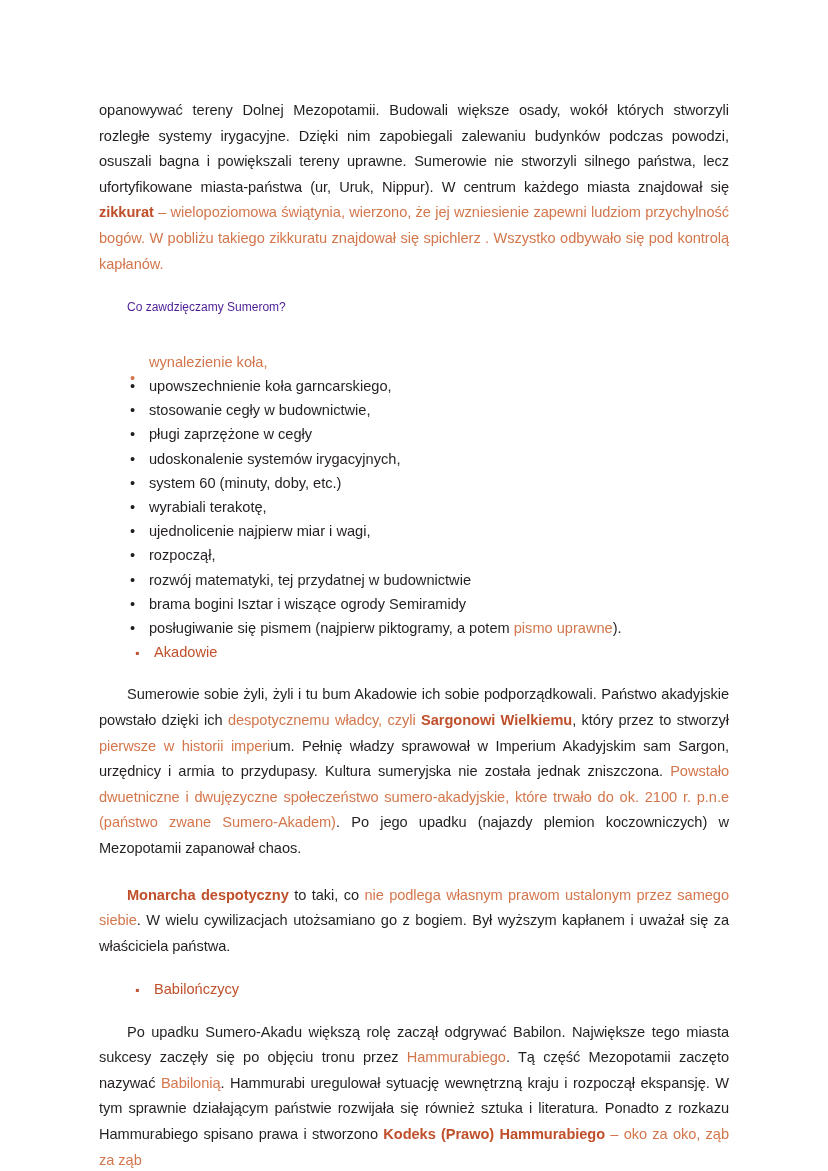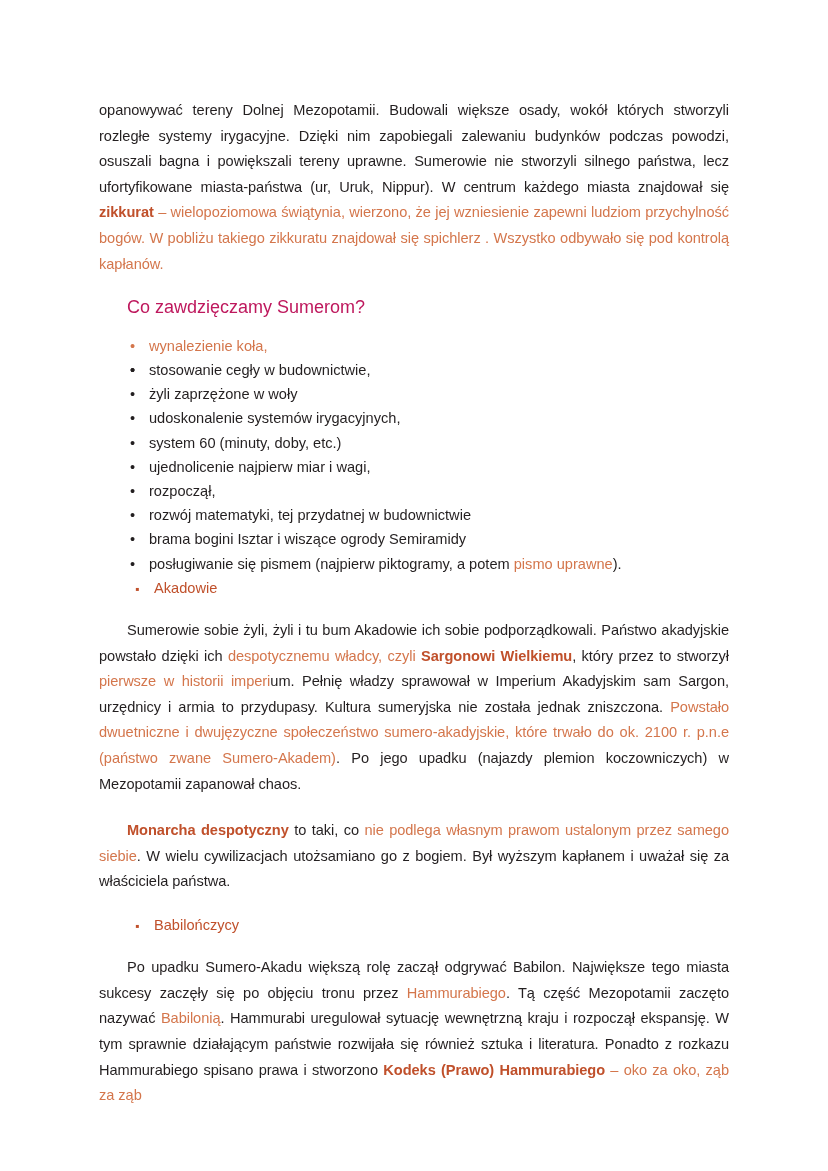"Co zawdzięczamy Sumerom?" .subheading { color: #be185d -> #4c1d95; font-size: 18px -> 12px }
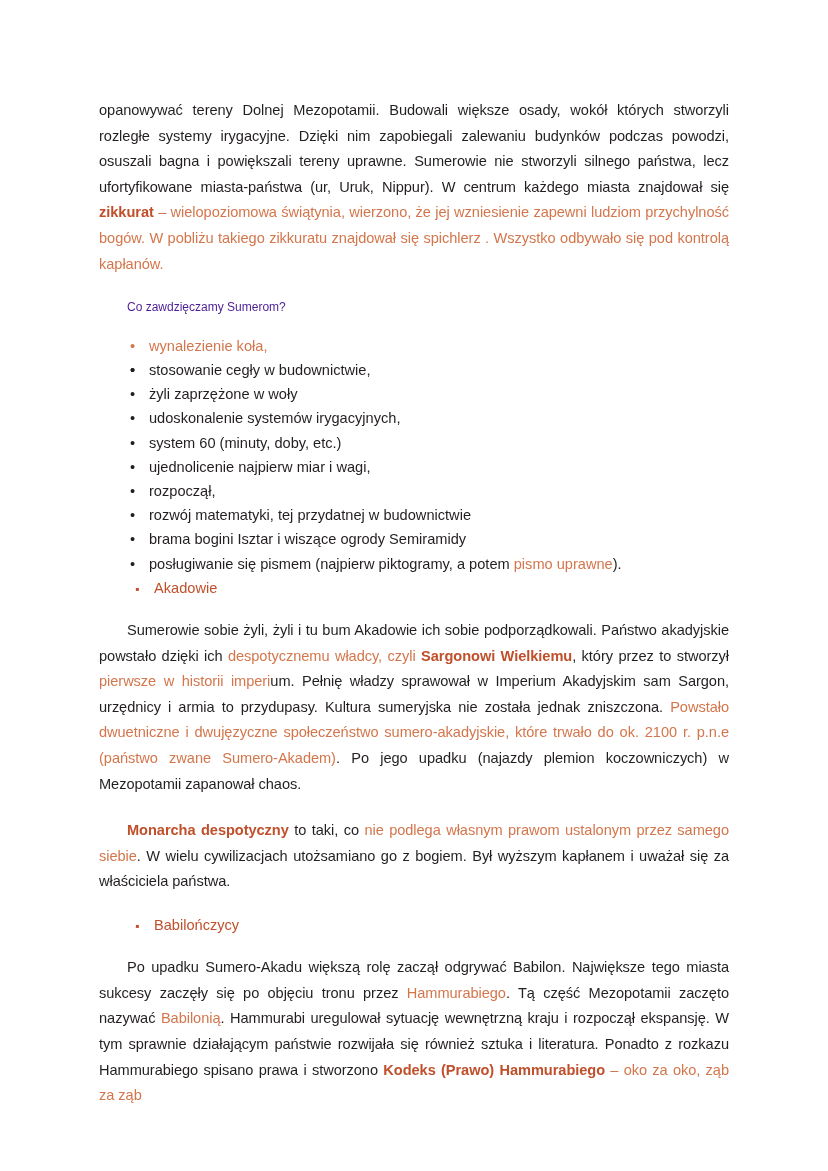"wynalezienie koła," ul.bullets li.orange, ul.bullets li.orange .marker { margin-top: none -> 16px }
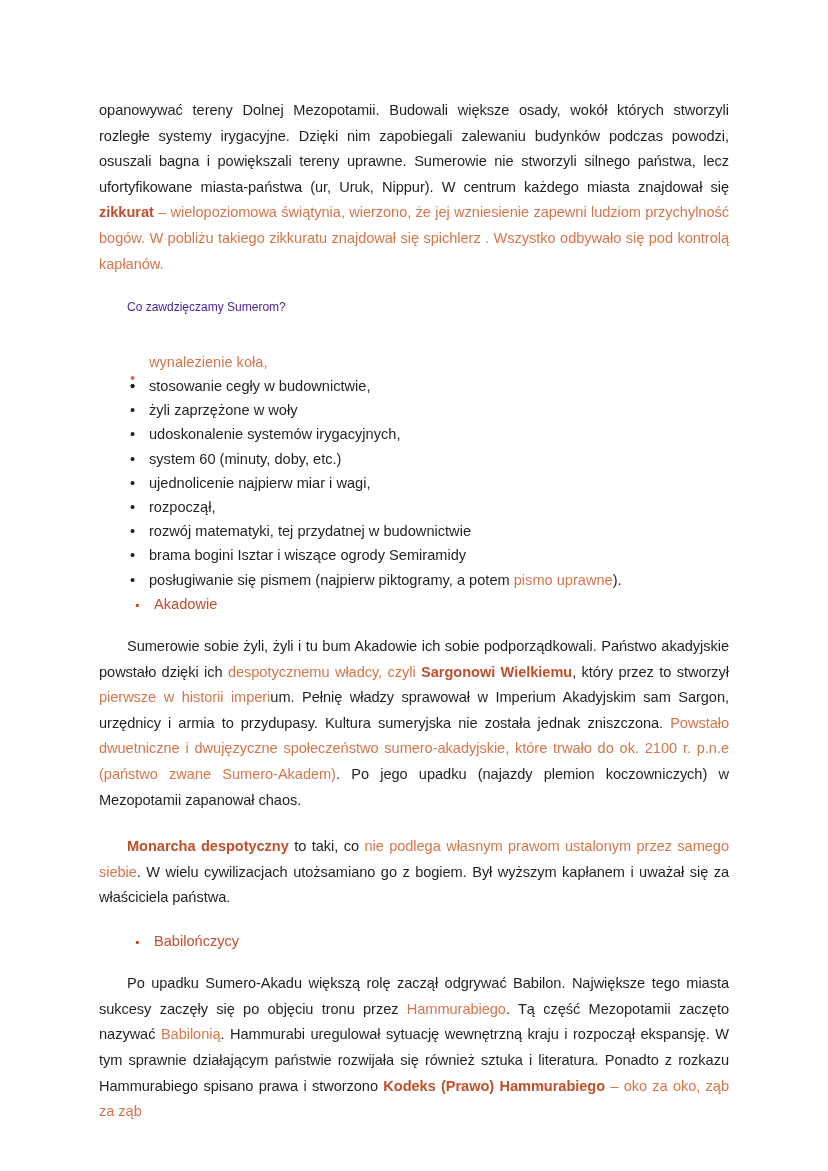"upowszechnienie koła garncarskiego," span { html: none -> <span>upowszechnienie koła garncarskiego,</span> }
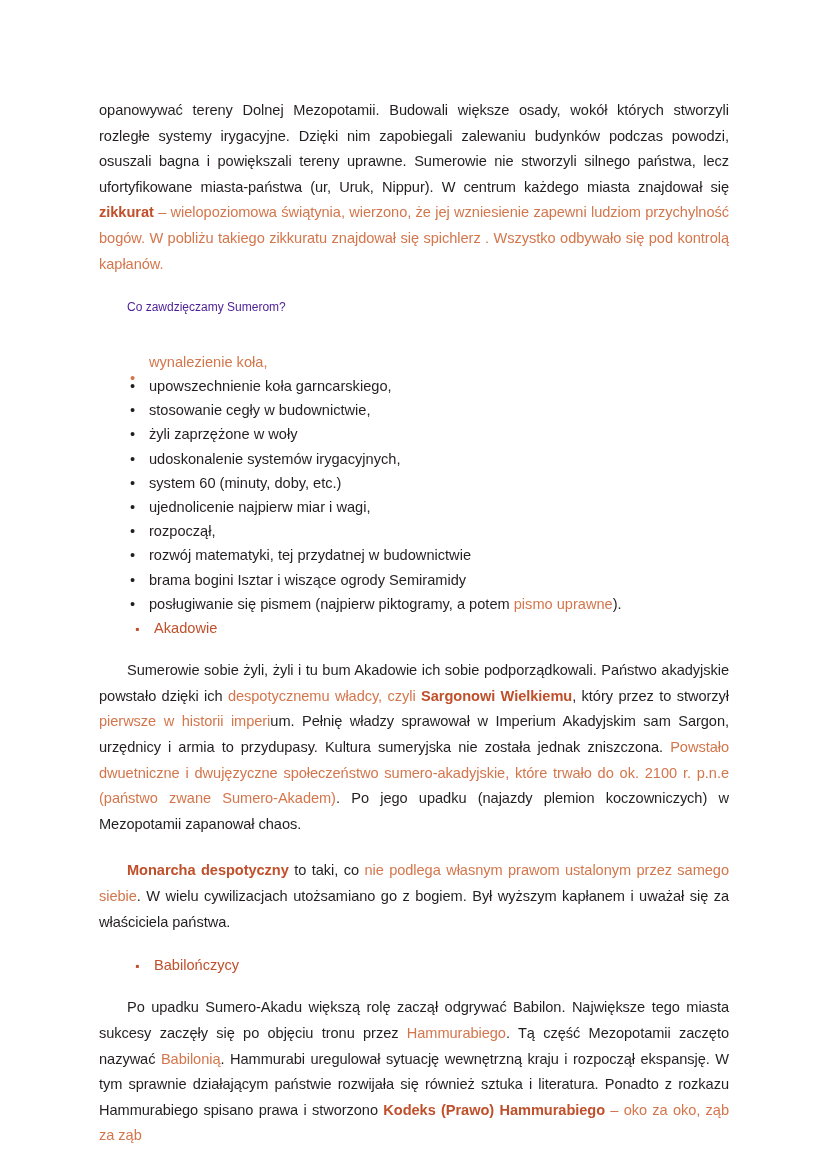"żyli zaprzężone w woły" span { text: żyli zaprzężone w woły -> pługi zaprzężone w cegły }
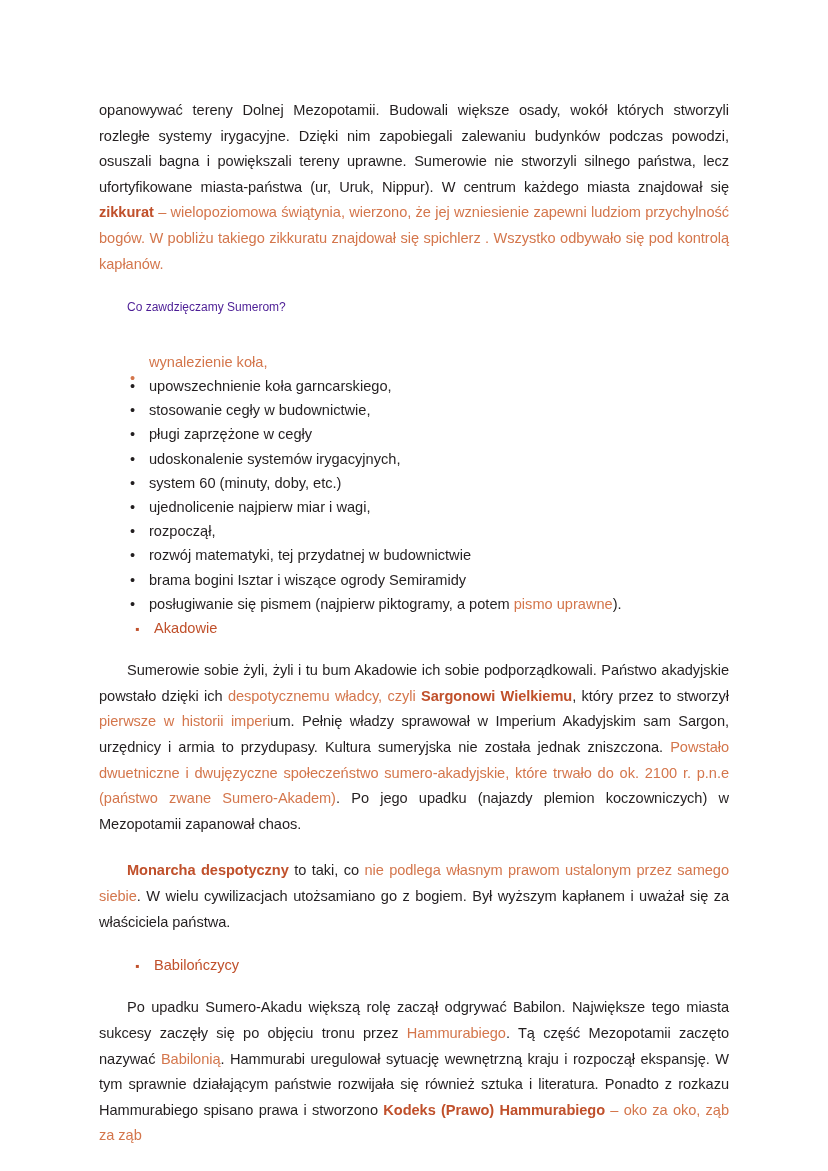"wyrabiali terakotę," li { html: none -> <li> <span></span> <span>wyrabiali terakotę,</span> </li> }
